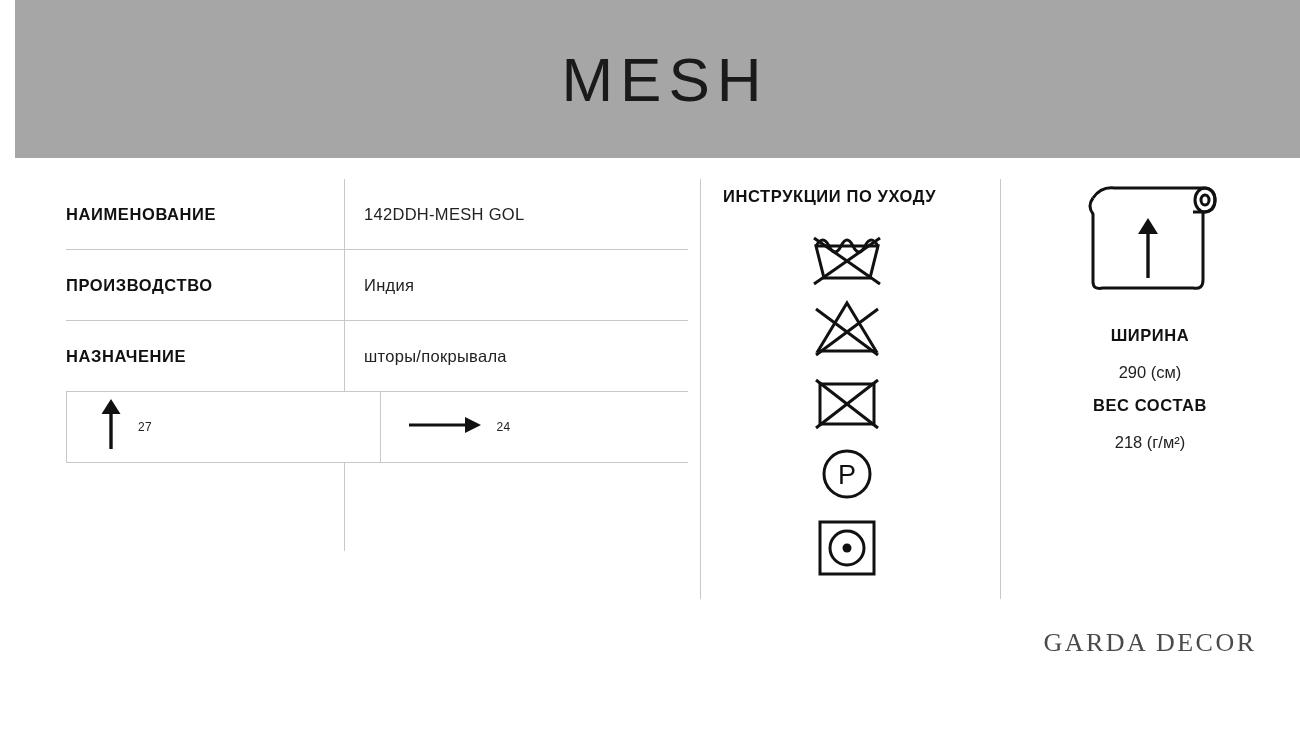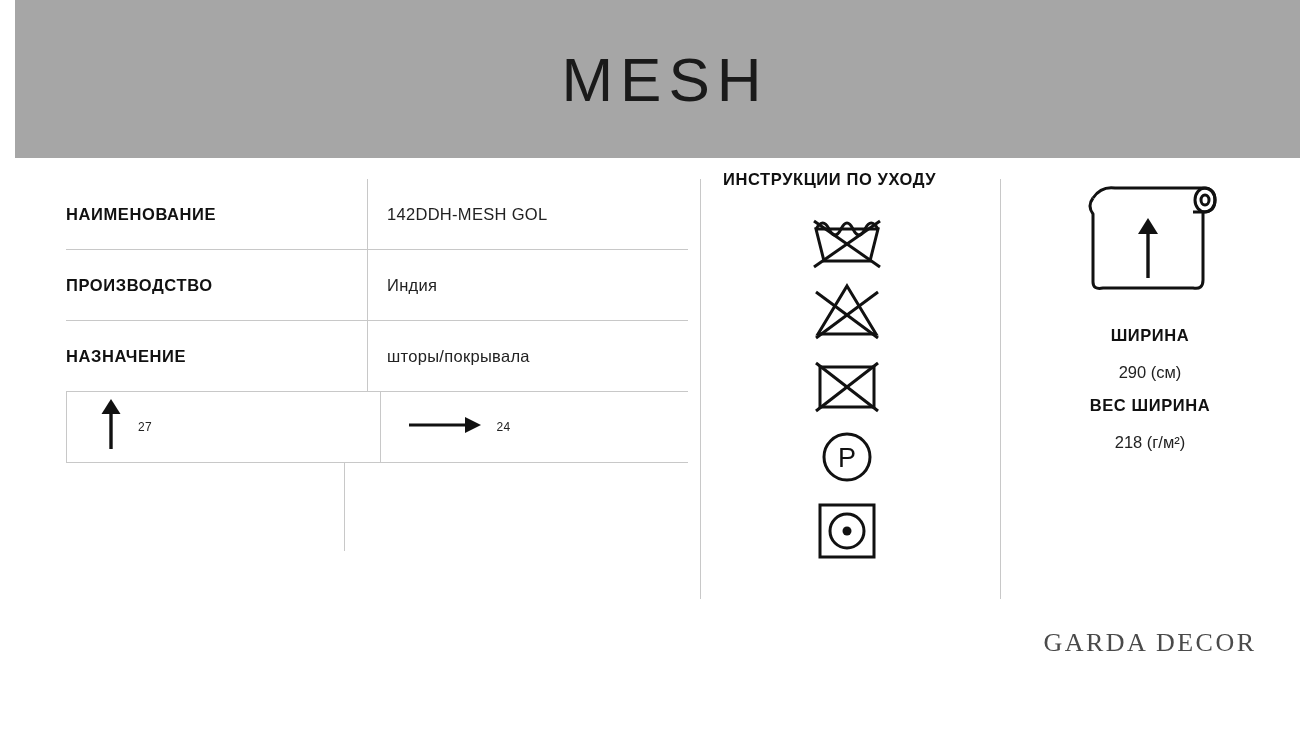"ИНСТРУКЦИИ ПО УХОДУ" .care { top: 12px -> 29px }
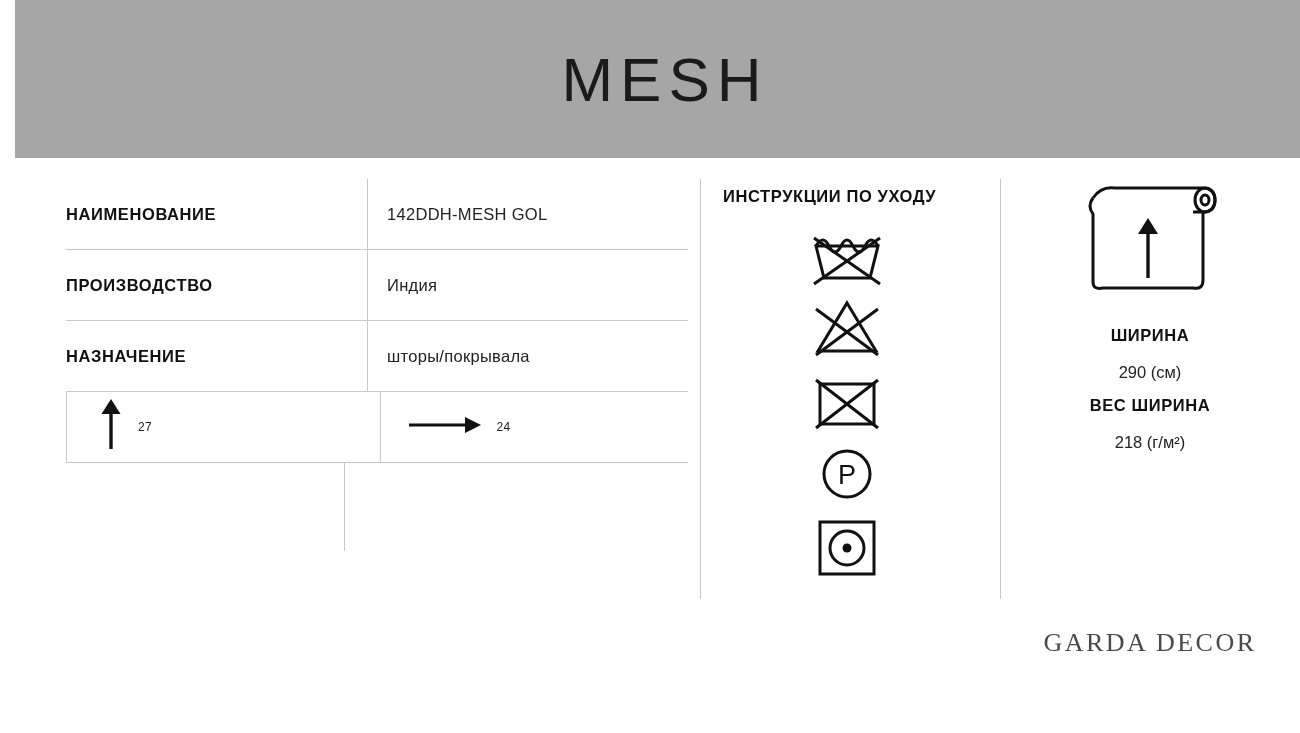"НАИМЕНОВАНИЕ" .spec-row { gap: 23px -> none }
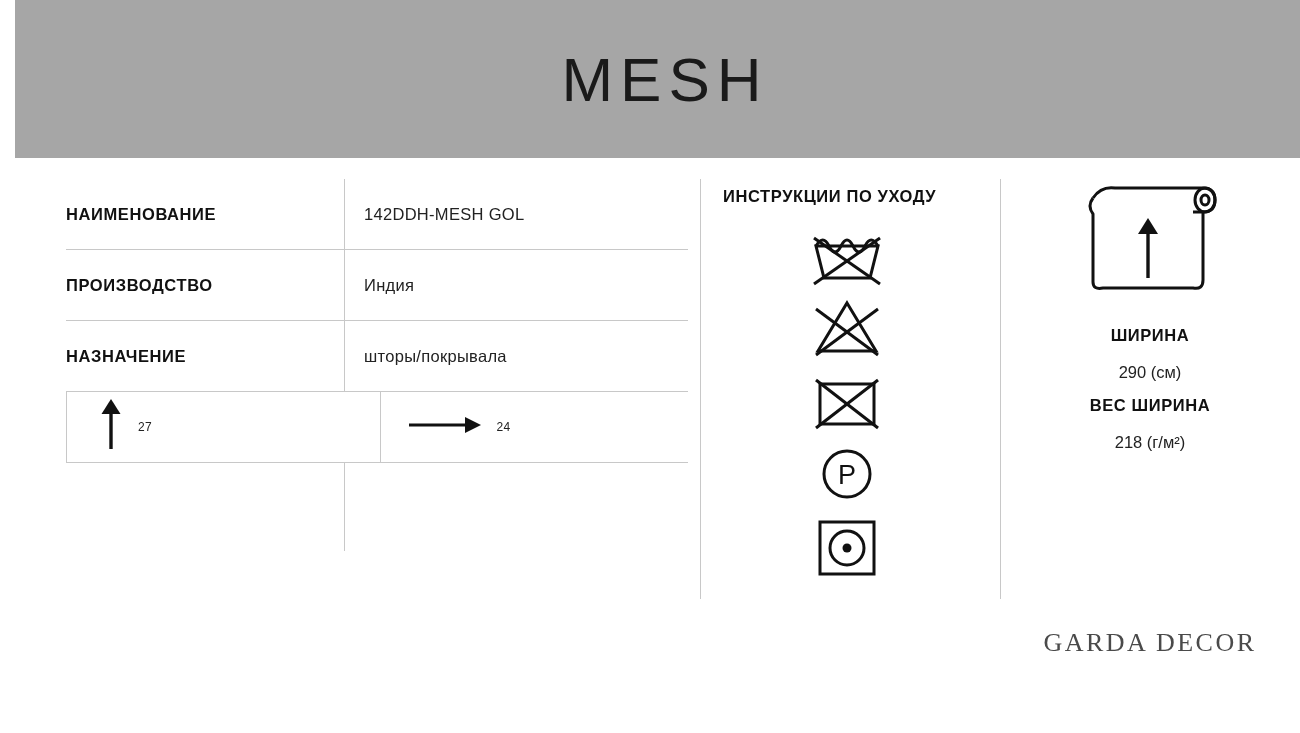"ВЕС ШИРИНА" div.metric-label { text: ШИРИНА -> СОСТАВ }
